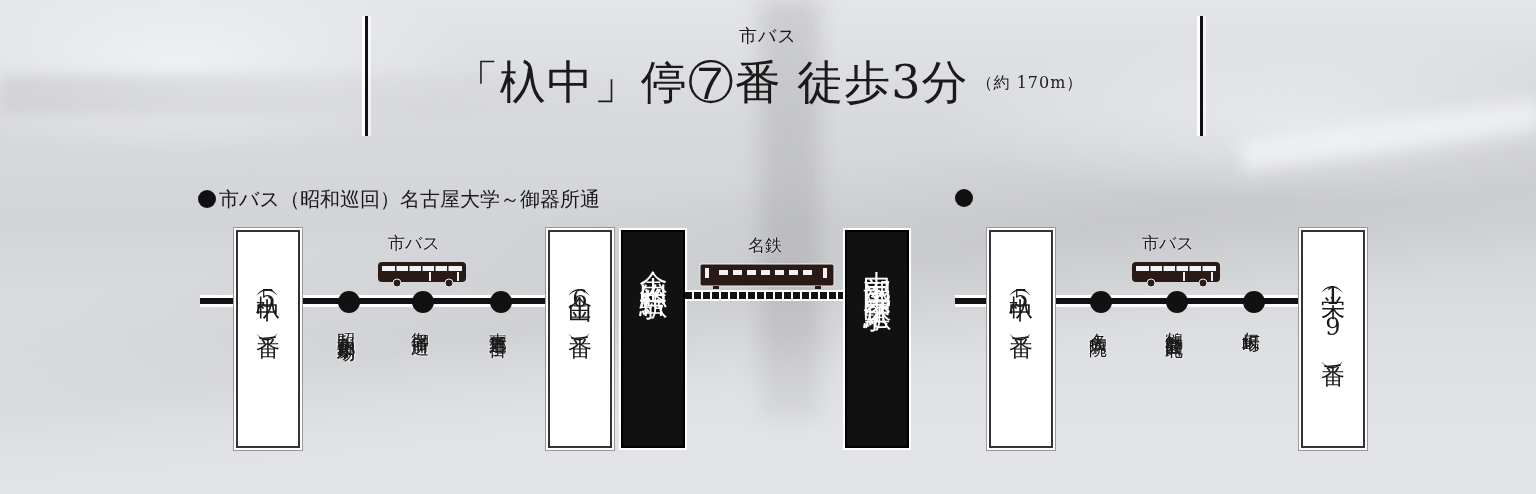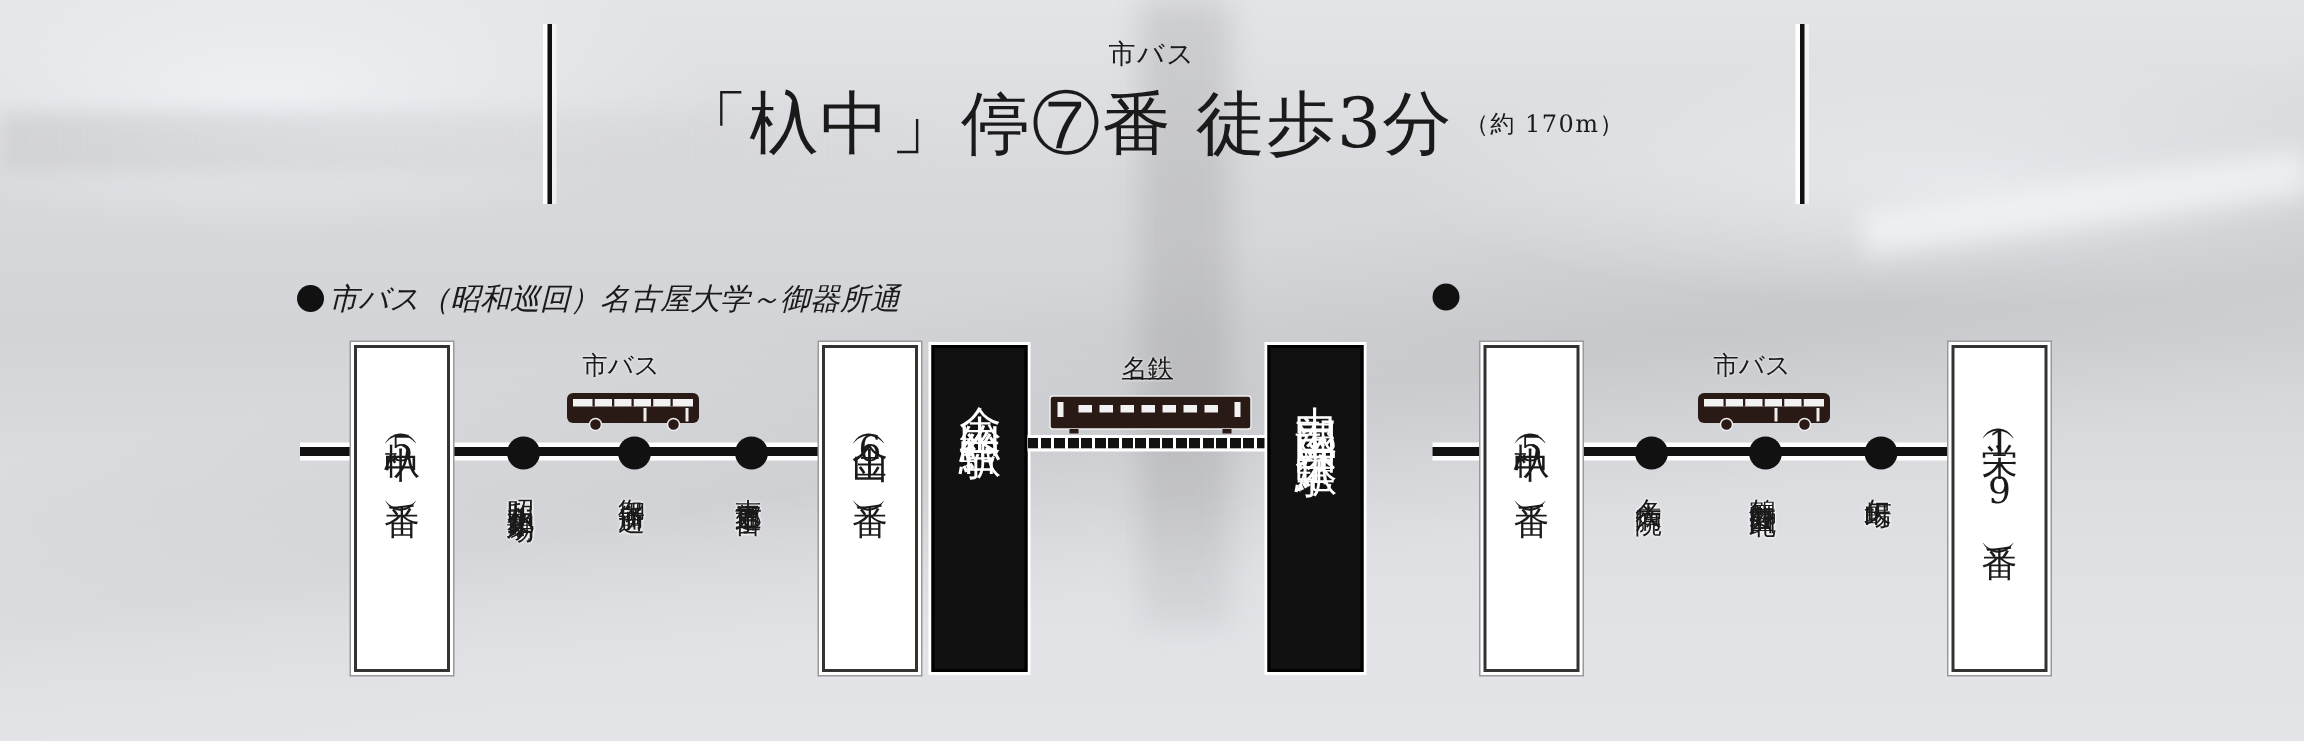"市バス（昭和巡回）名古屋大学～御器所通" div.route-title { font-style: italic -> none }
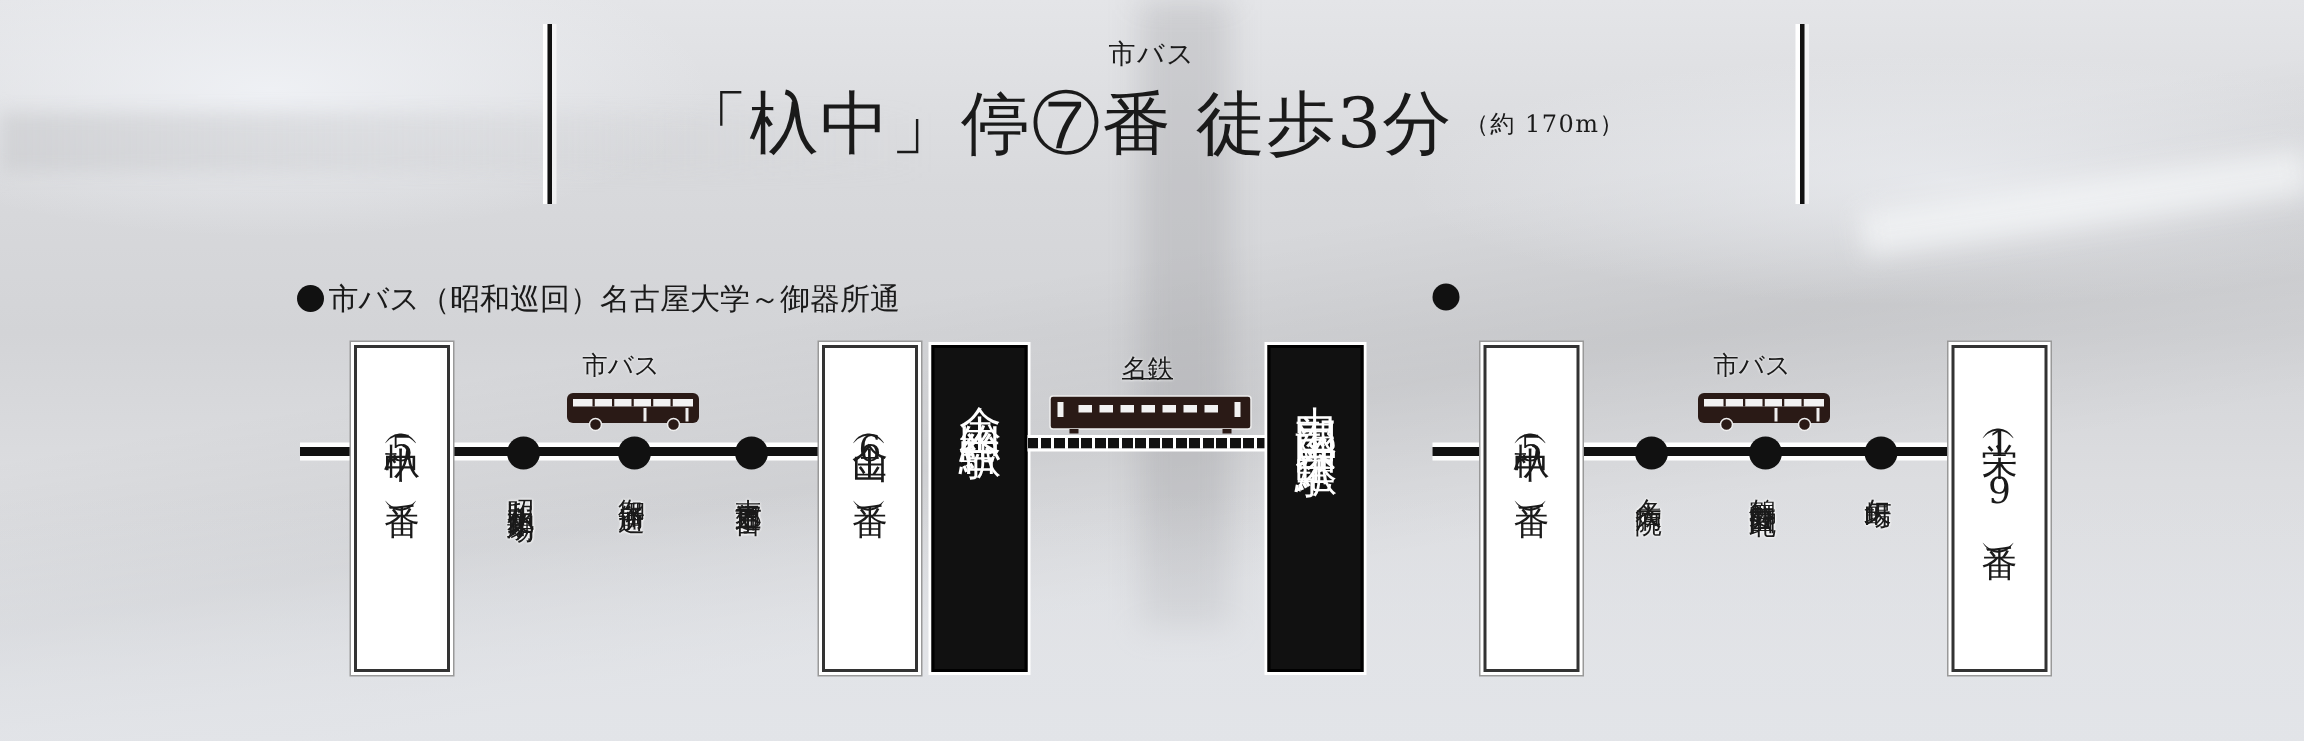"名鉄" div.mode-label { text-decoration: underline -> none }
